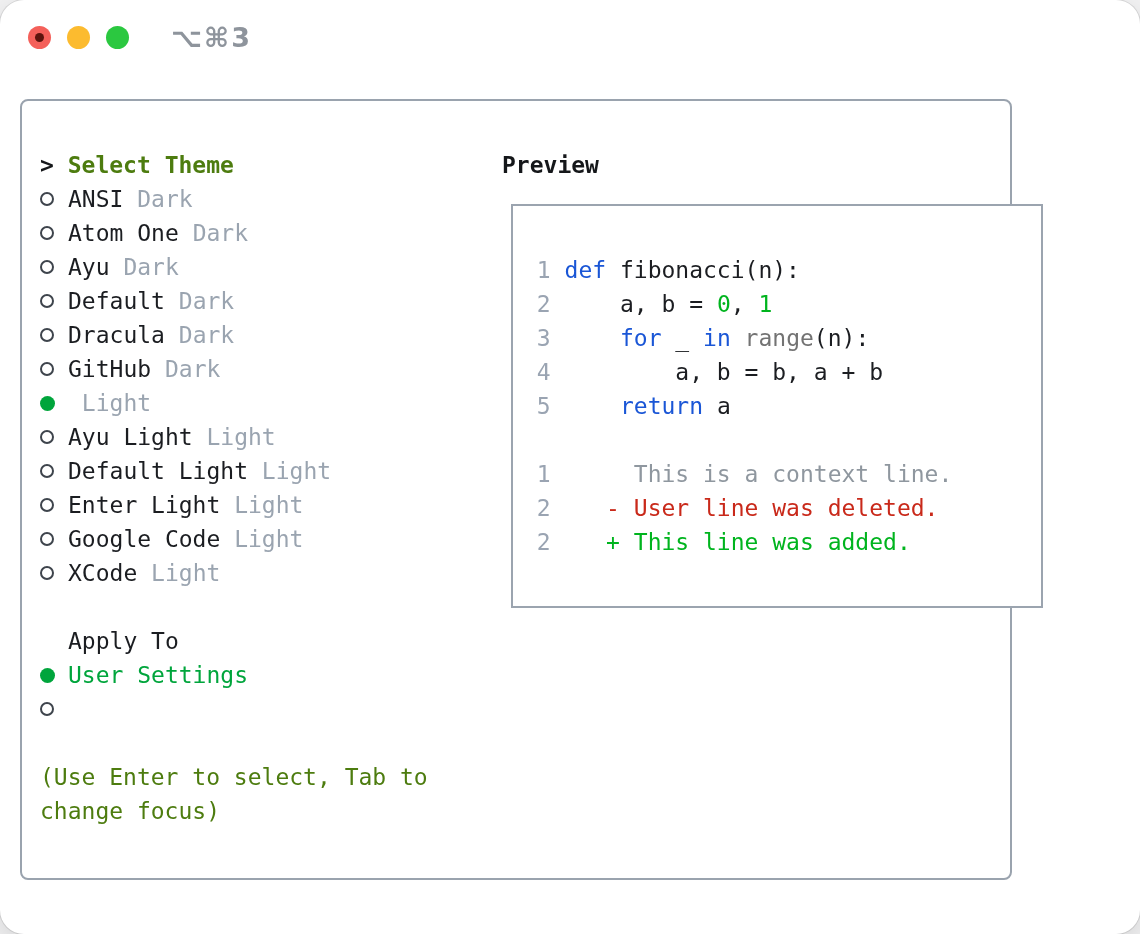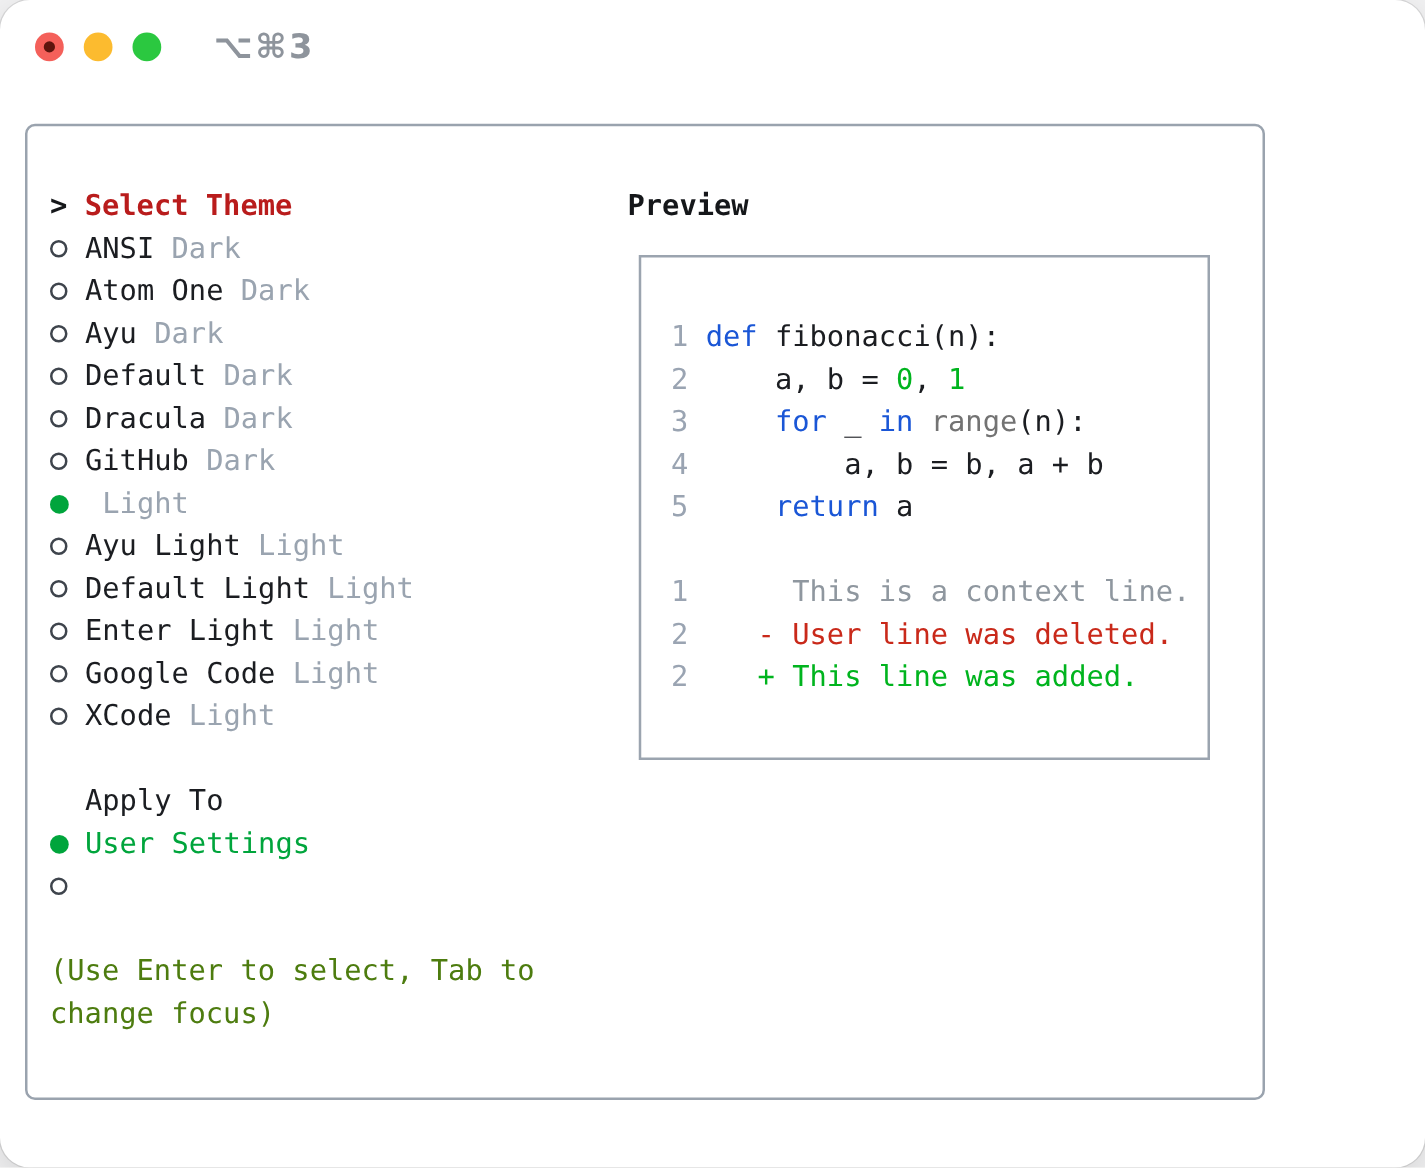"Select Theme" .row .hd { color: #b91c1c -> #4d7c0f }
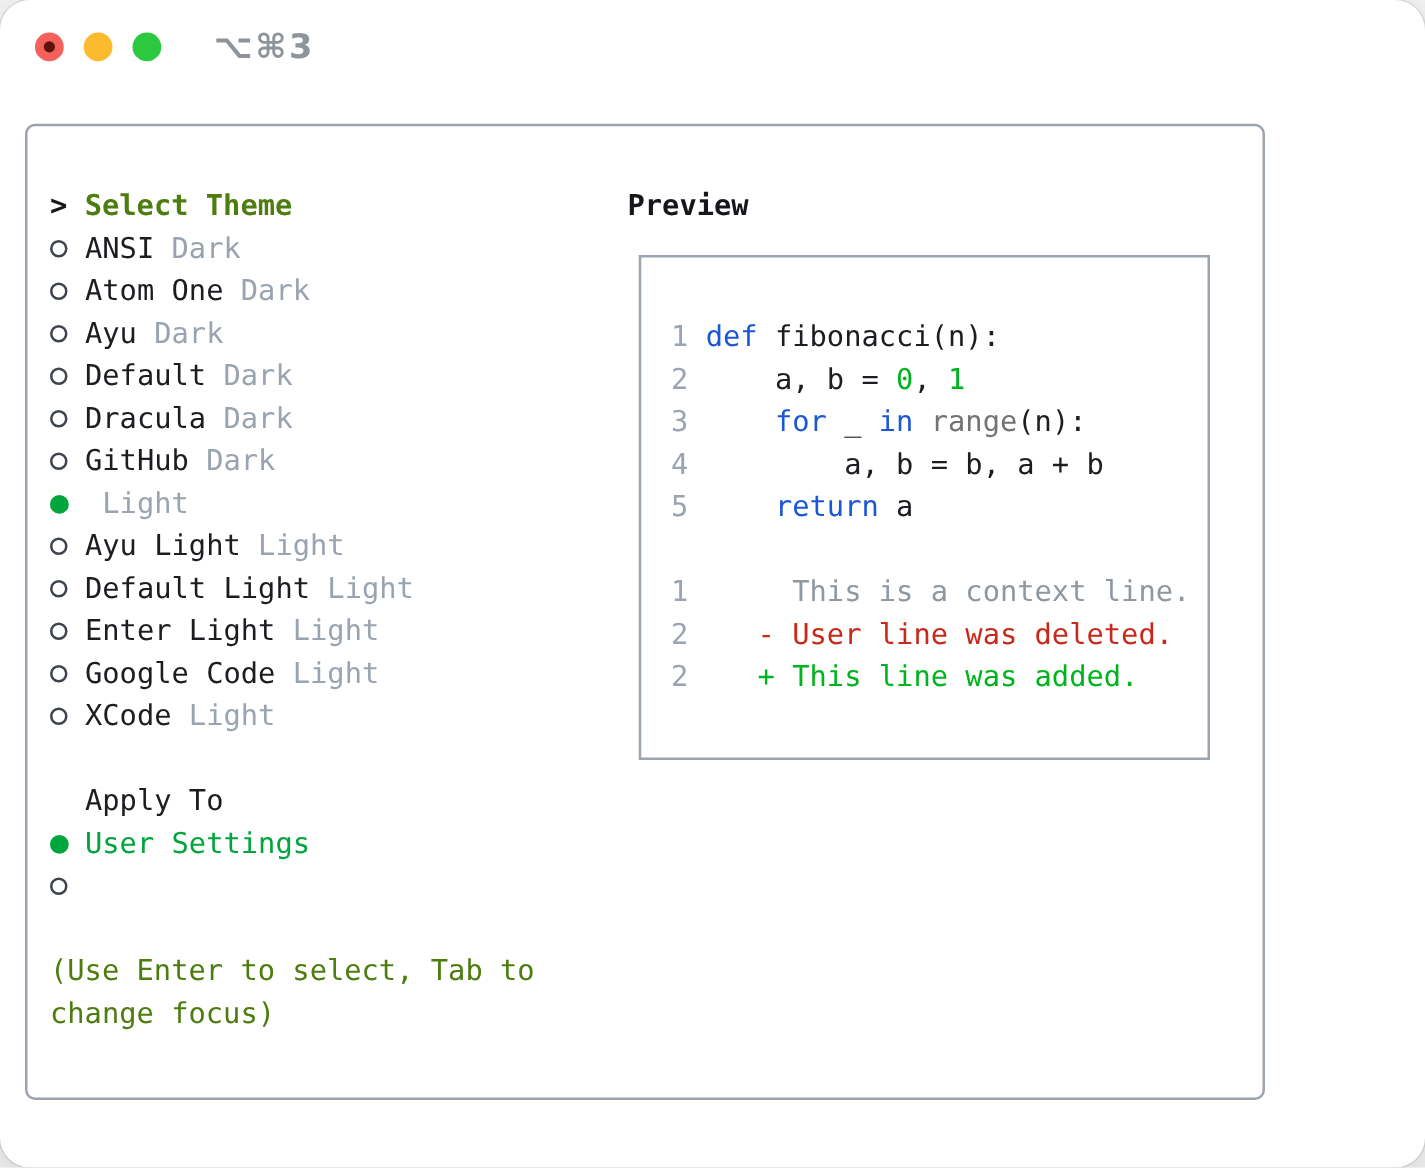"1 def fibonacci(n):" .preview-box { width: 457px -> 532px }
